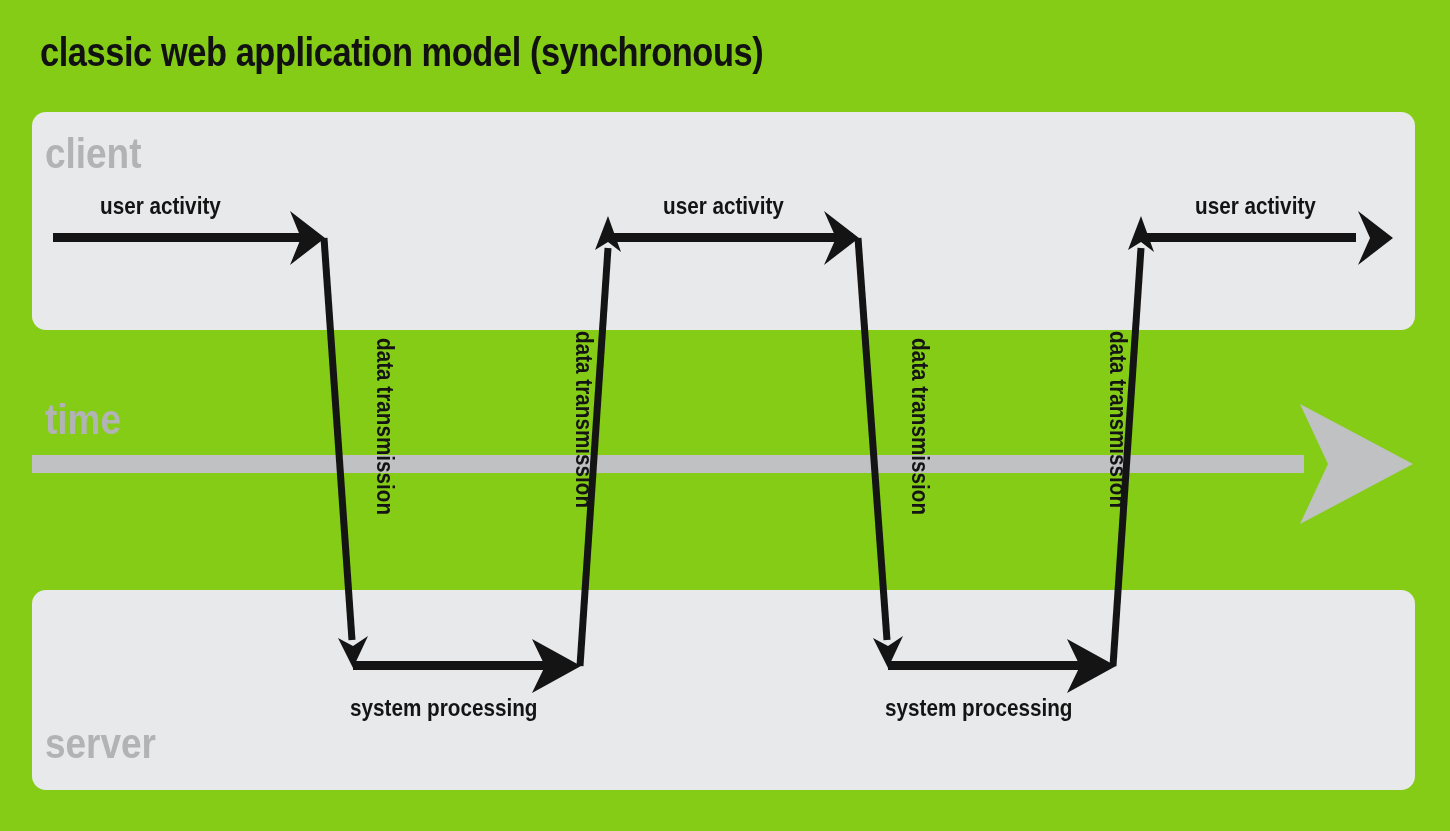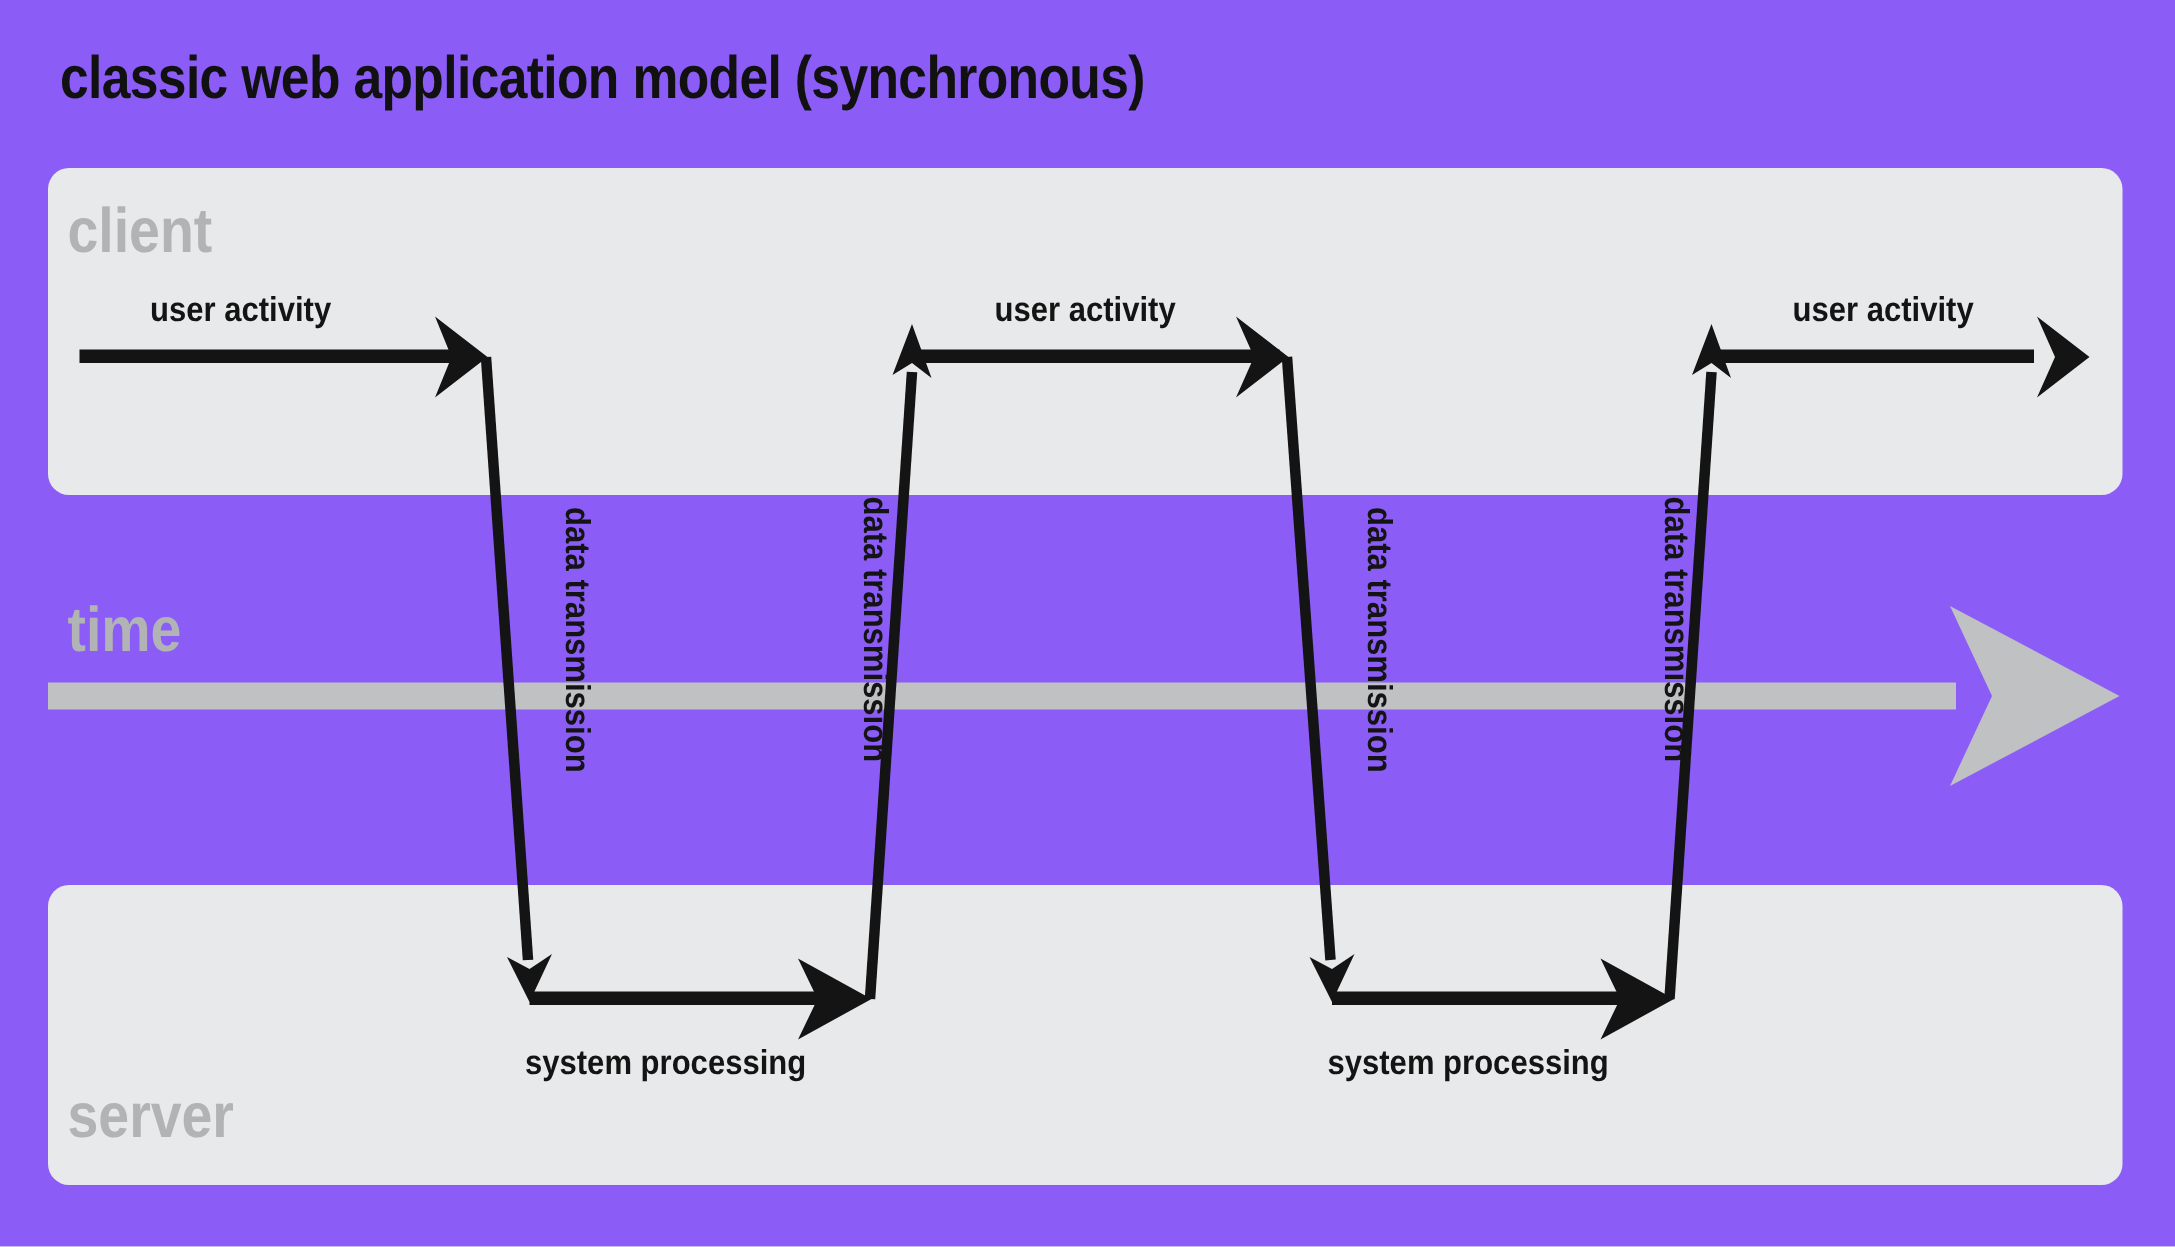"classic web application model" #stage { background: #8b5cf6 -> #84cc16 }
